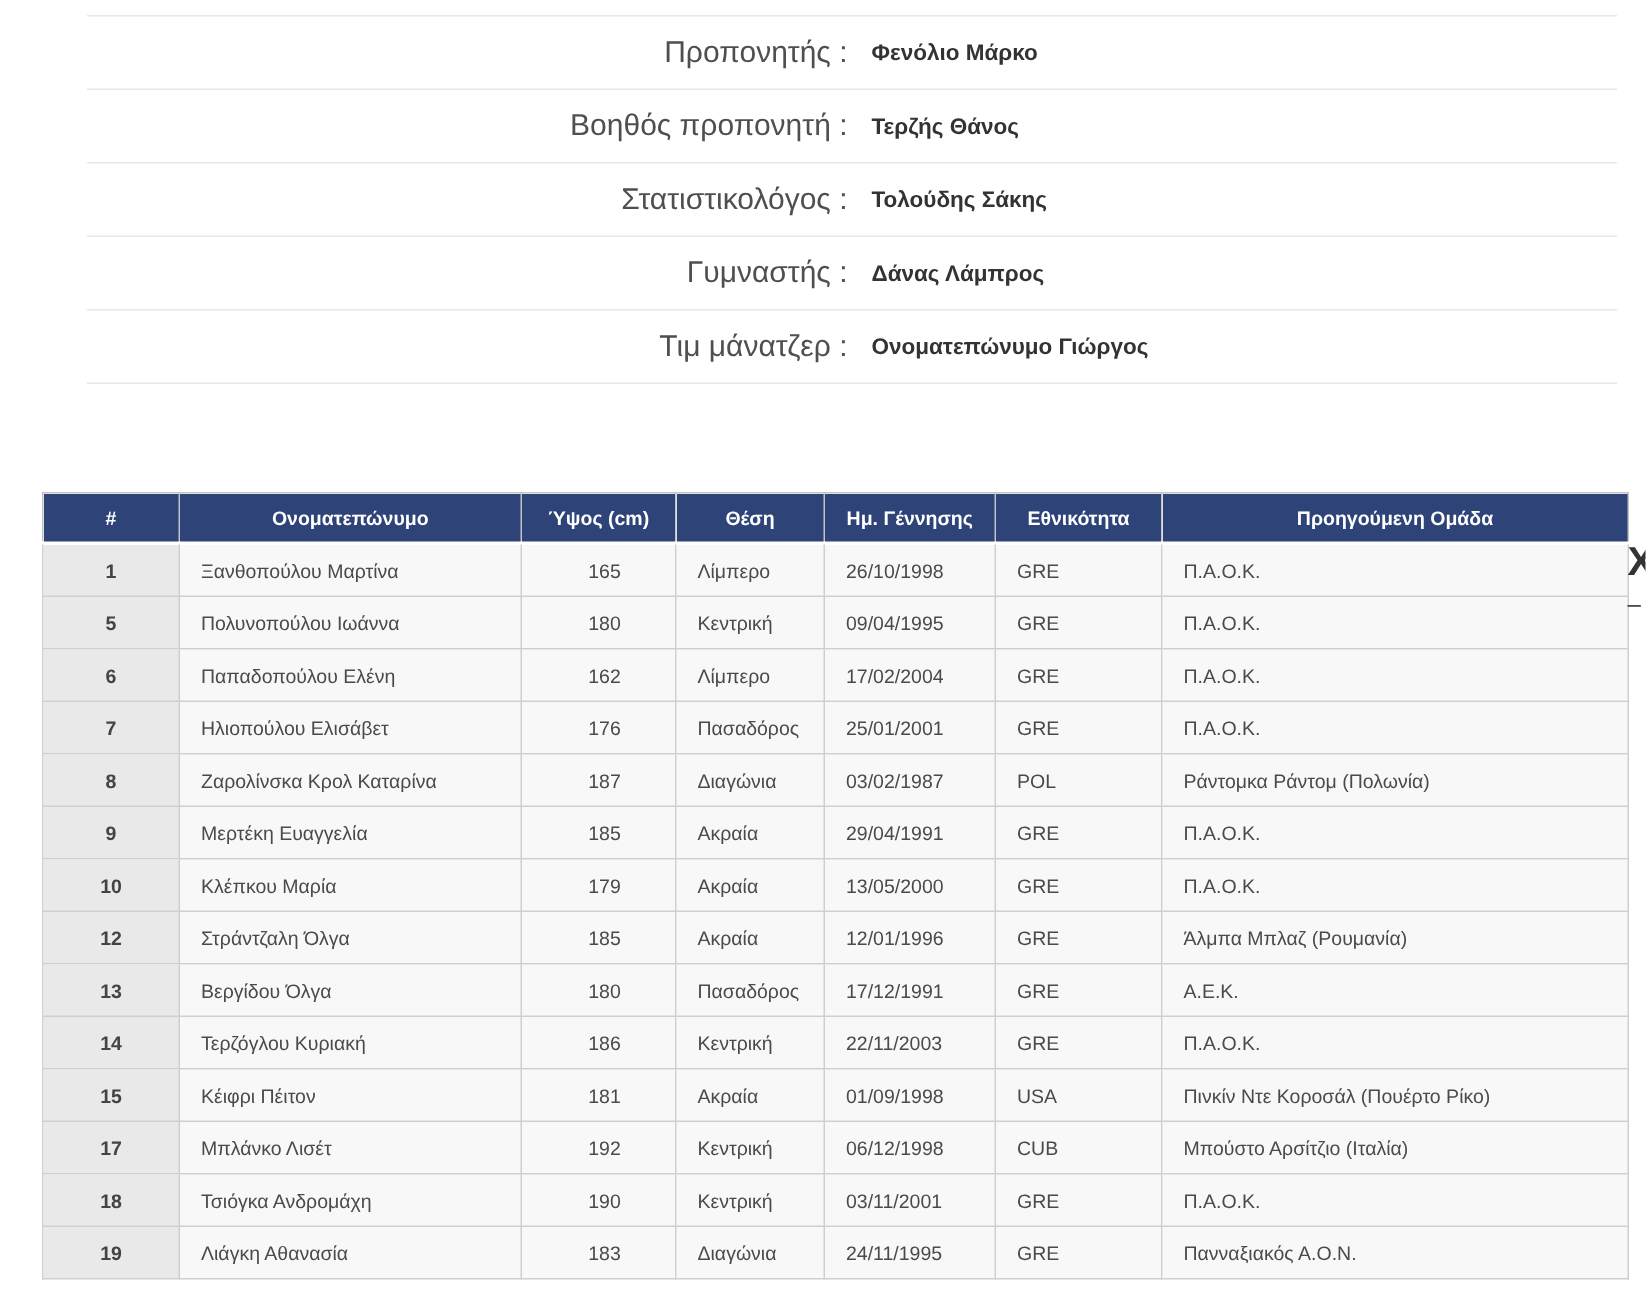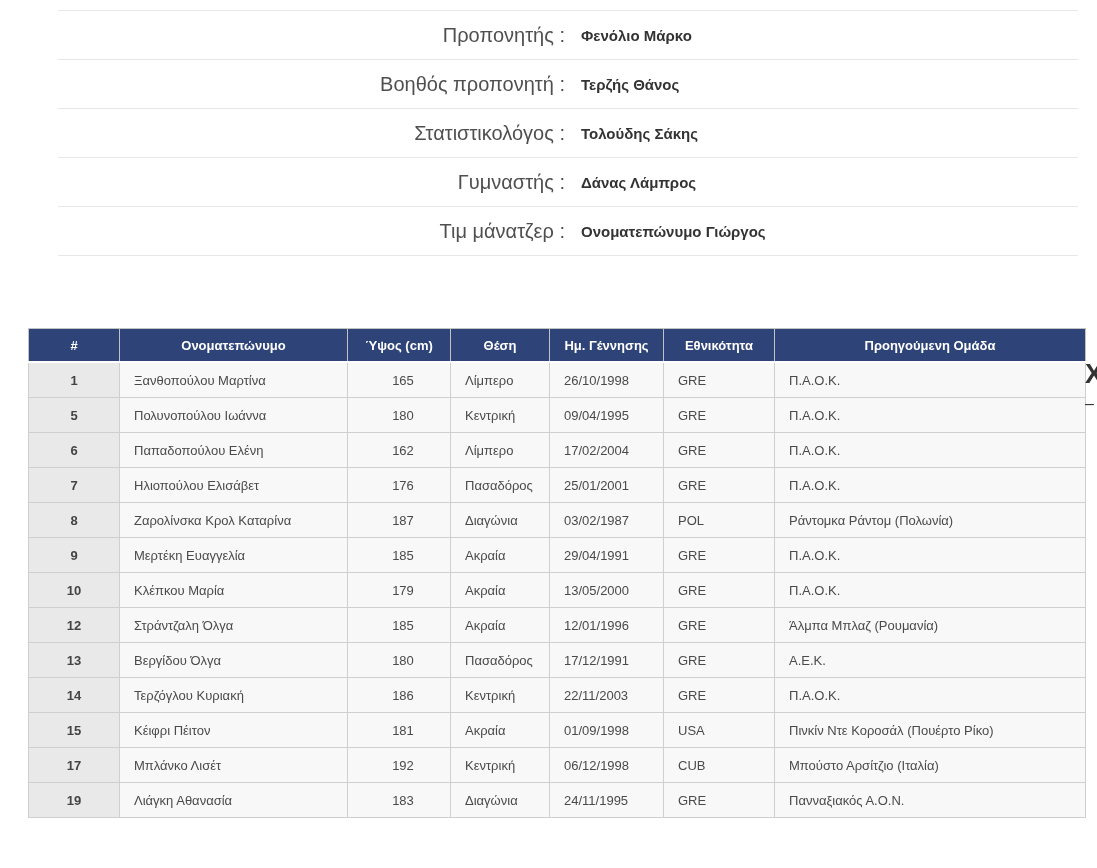"18" tr { html: none -> <tr> <td>18</td> <td>Τσιόγκα Ανδρομάχη</td> <td>190</td> <td>Κεντρική</td> <td>03/11/2001</td> <td>GRE</td> <td>Π.Α.Ο.Κ.</td> </tr> }
